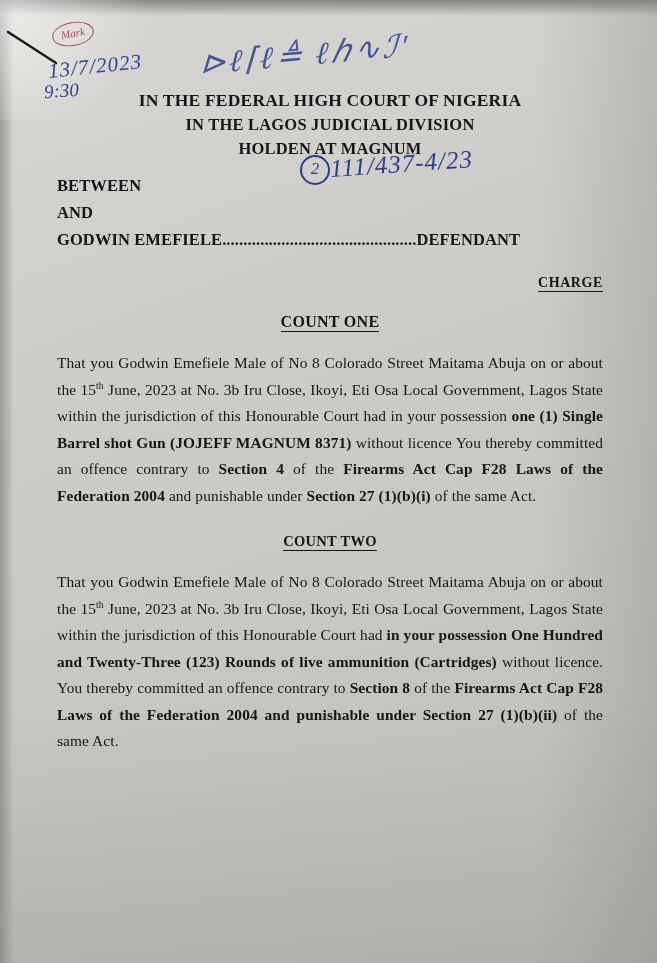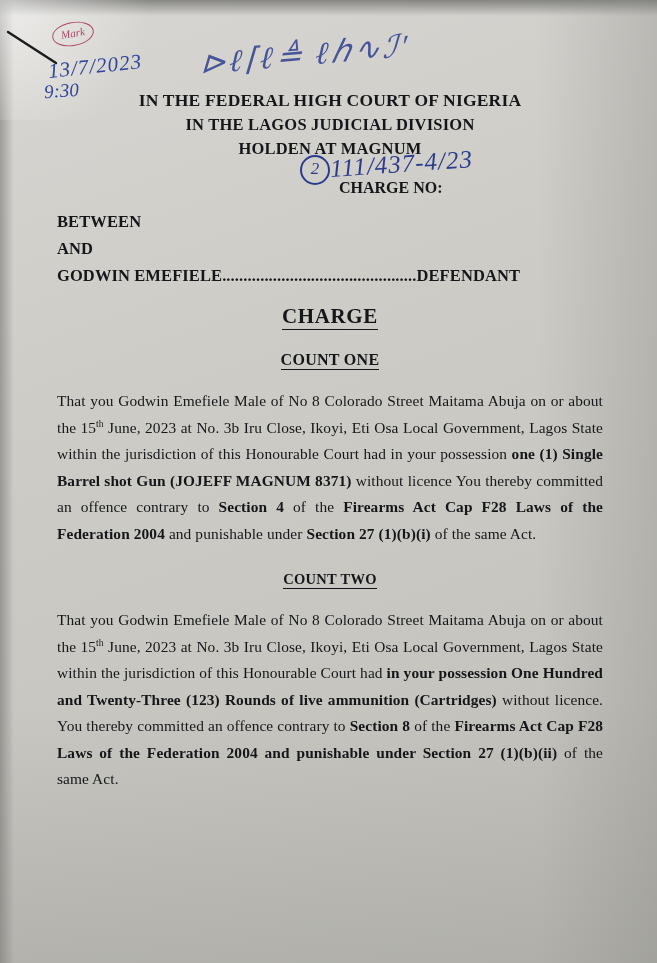"CHARGE NO:" div.charge-no { html: <div>CHARGE NO:</div> -> none }
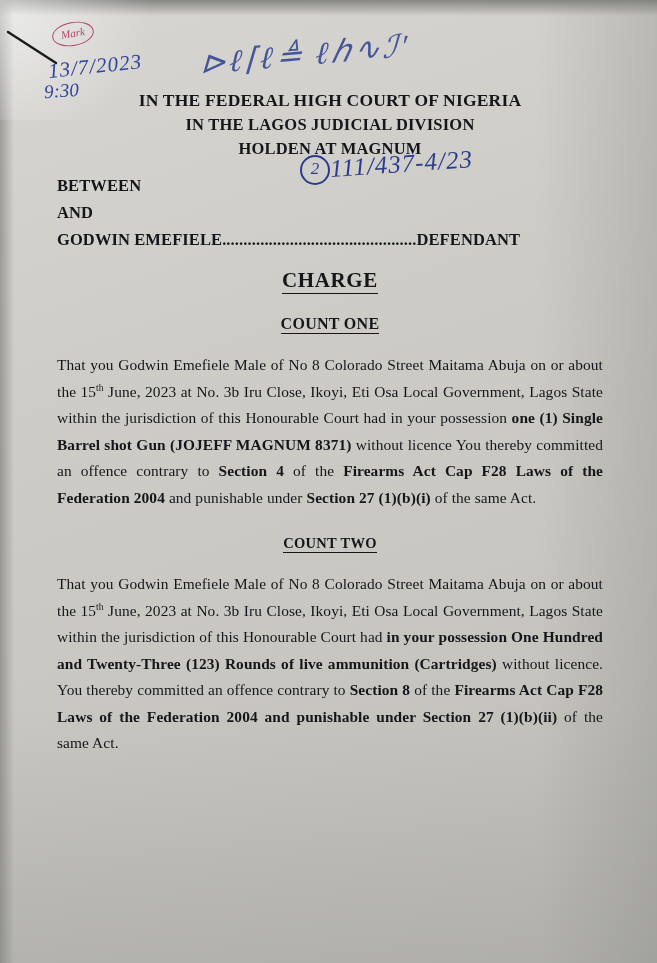"CHARGE" .charge-title { font-size: 21px -> 14px; margin-top: 15px -> 22px; text-align: center -> right }
